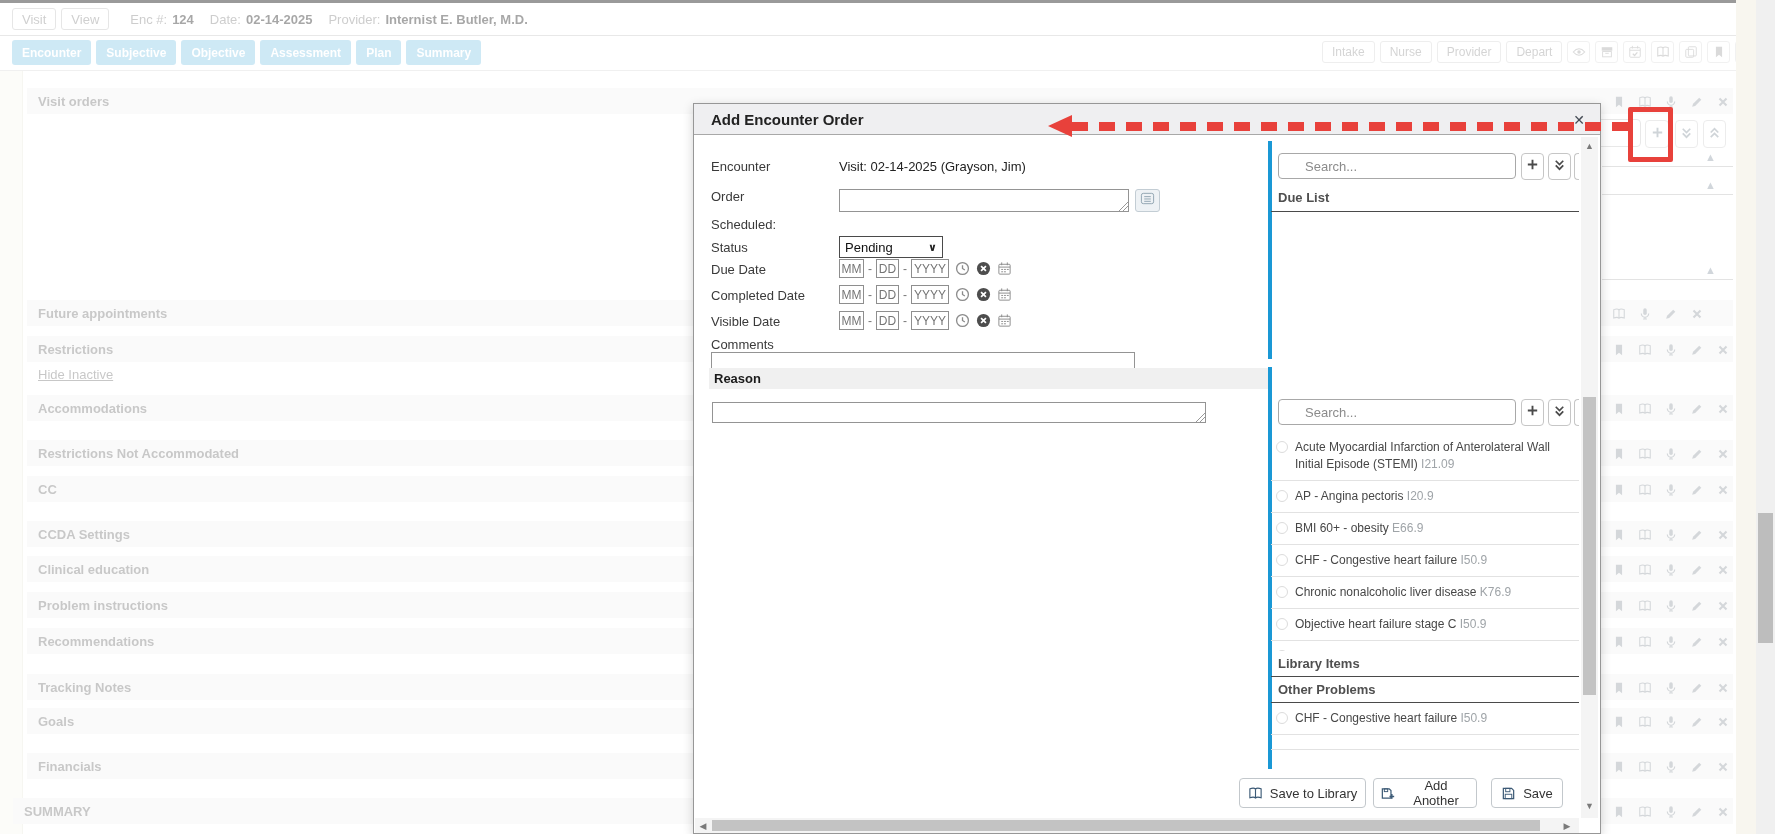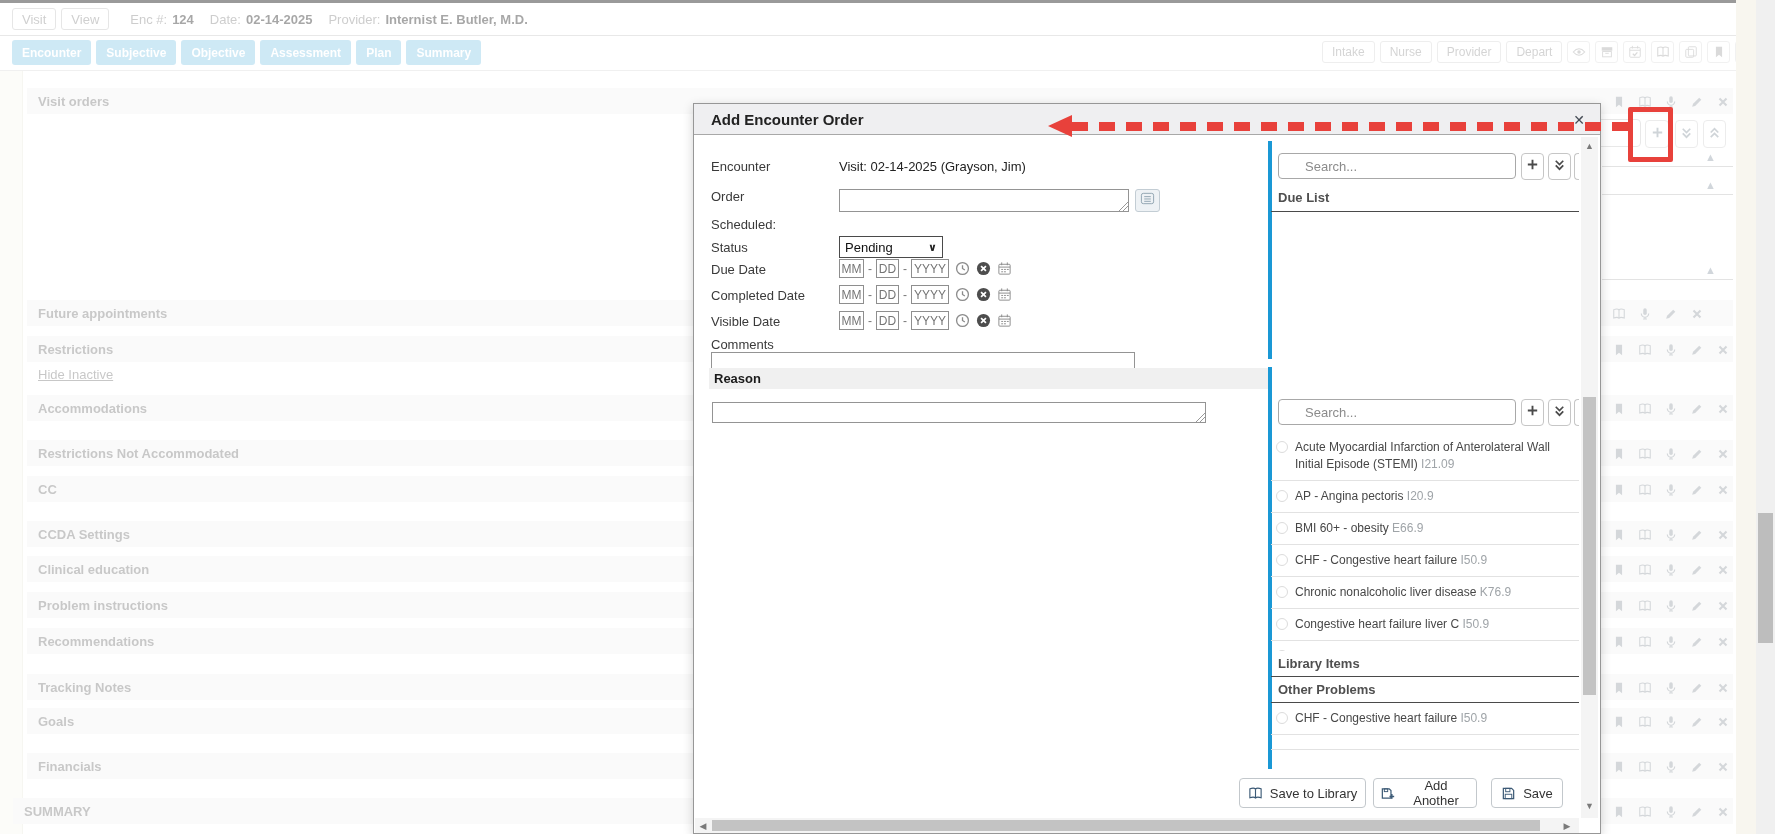"Congestive heart failure liver C" span { text: Congestive heart failure liver -> Objective heart failure stage }
